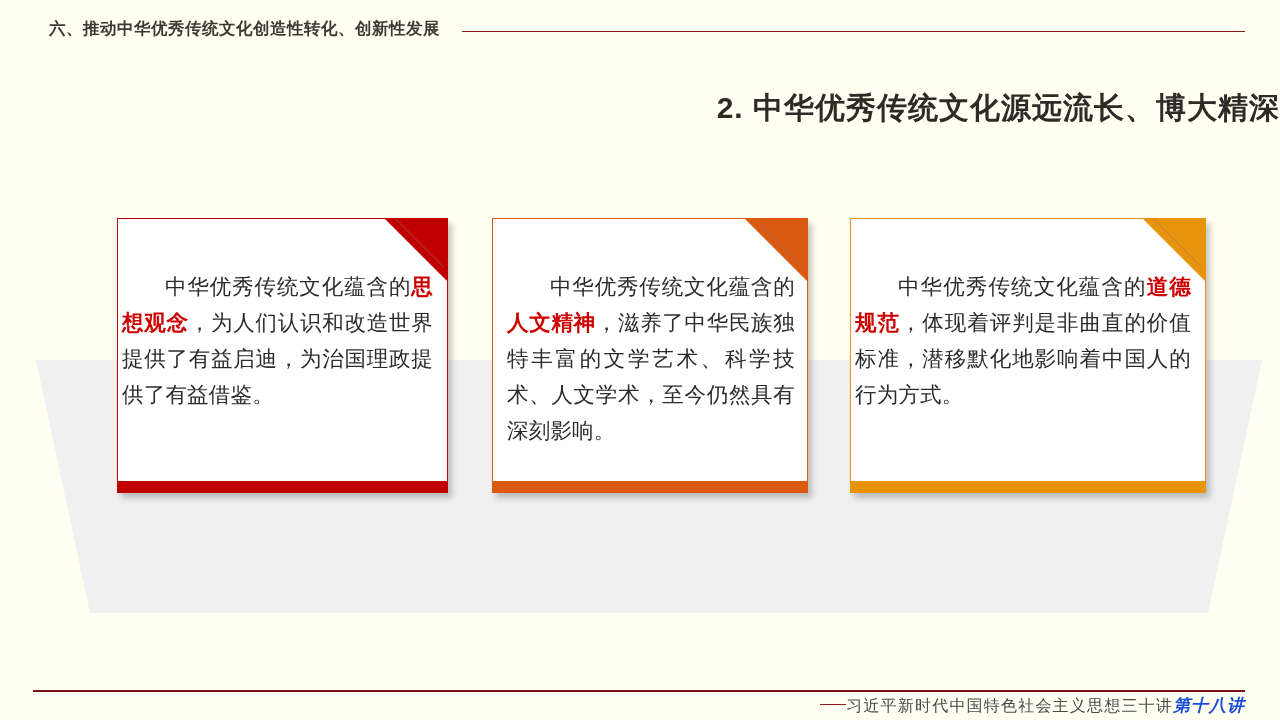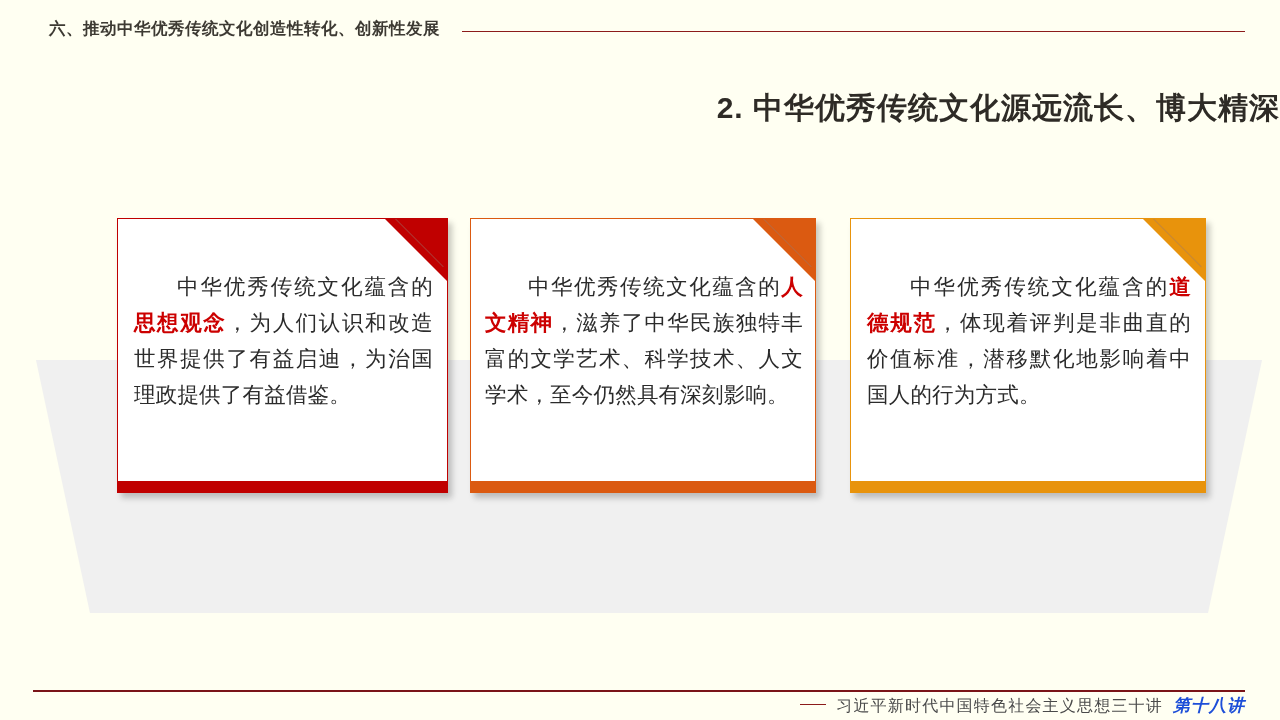"中华优秀传统文化蕴含的思想观念，为人们认识和改造世界提供了有益启迪，为治国理政提" .card-text { padding: 0 14px 0 16px -> 0 14px 0 4px }
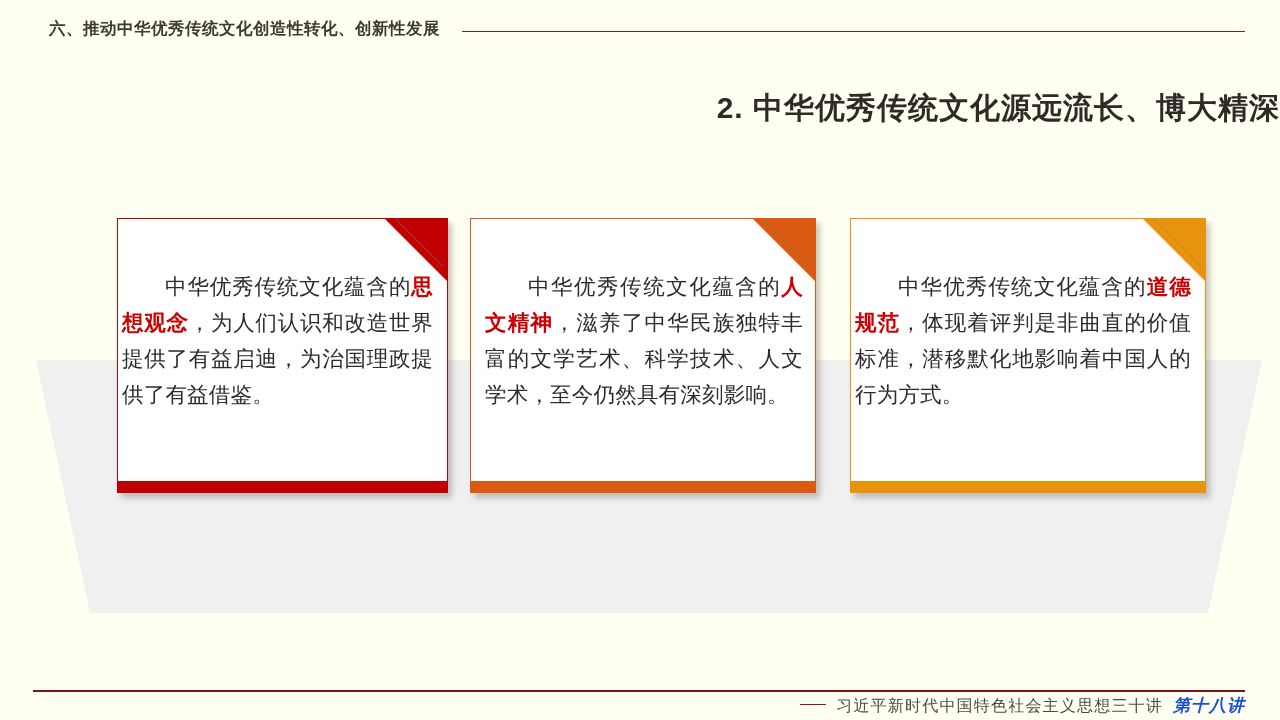"中华优秀传统文化蕴含的人文精神，滋养了中华民族独特丰富的文学艺术、科学技术、人文" .card-2 { left: 470px -> 492px; width: 346px -> 316px }
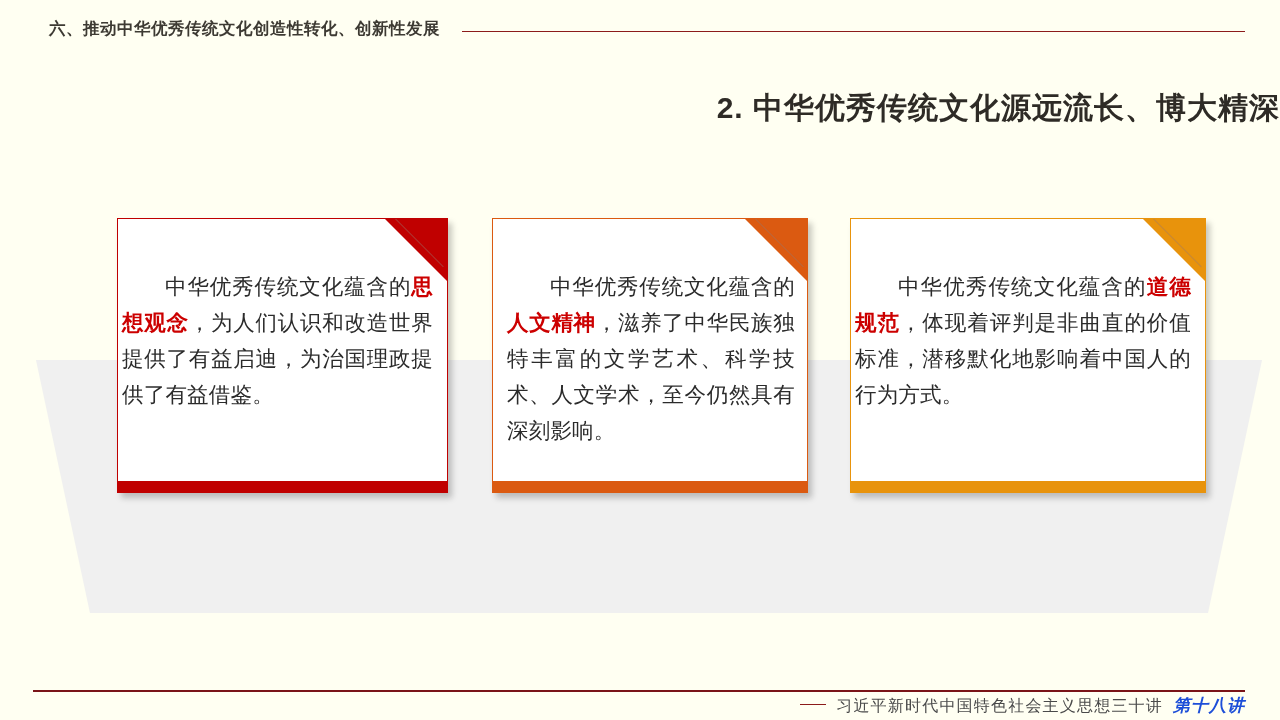"习近平新时代中国特色社会主义思想三十讲" .footer-right { gap: 10px -> none }
